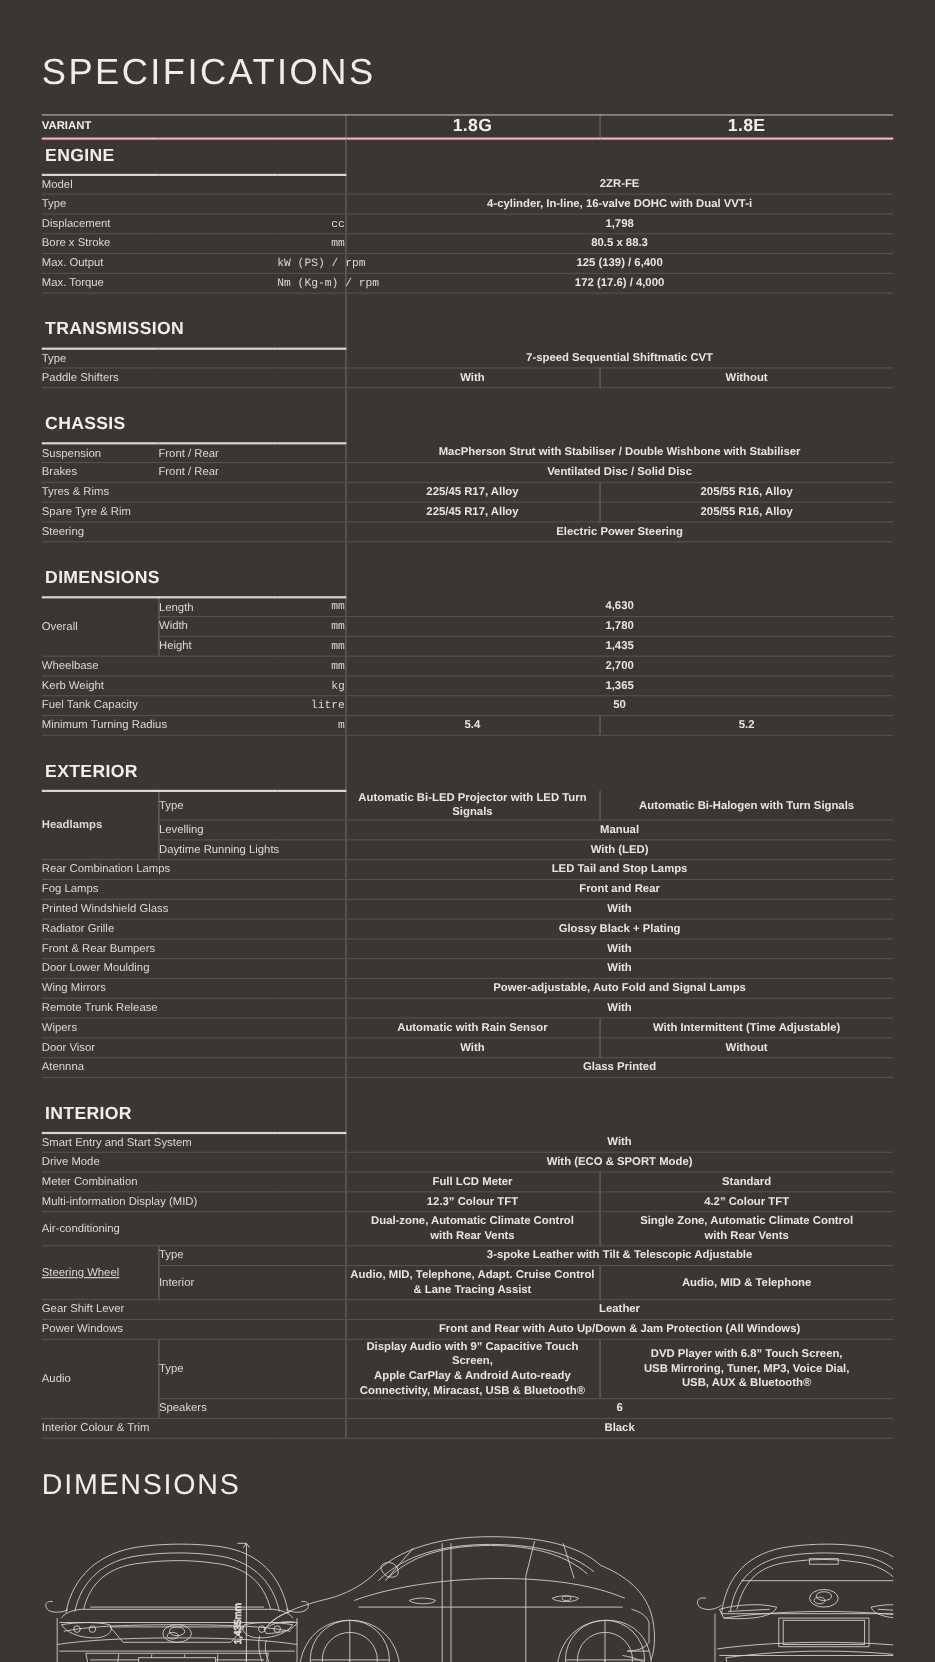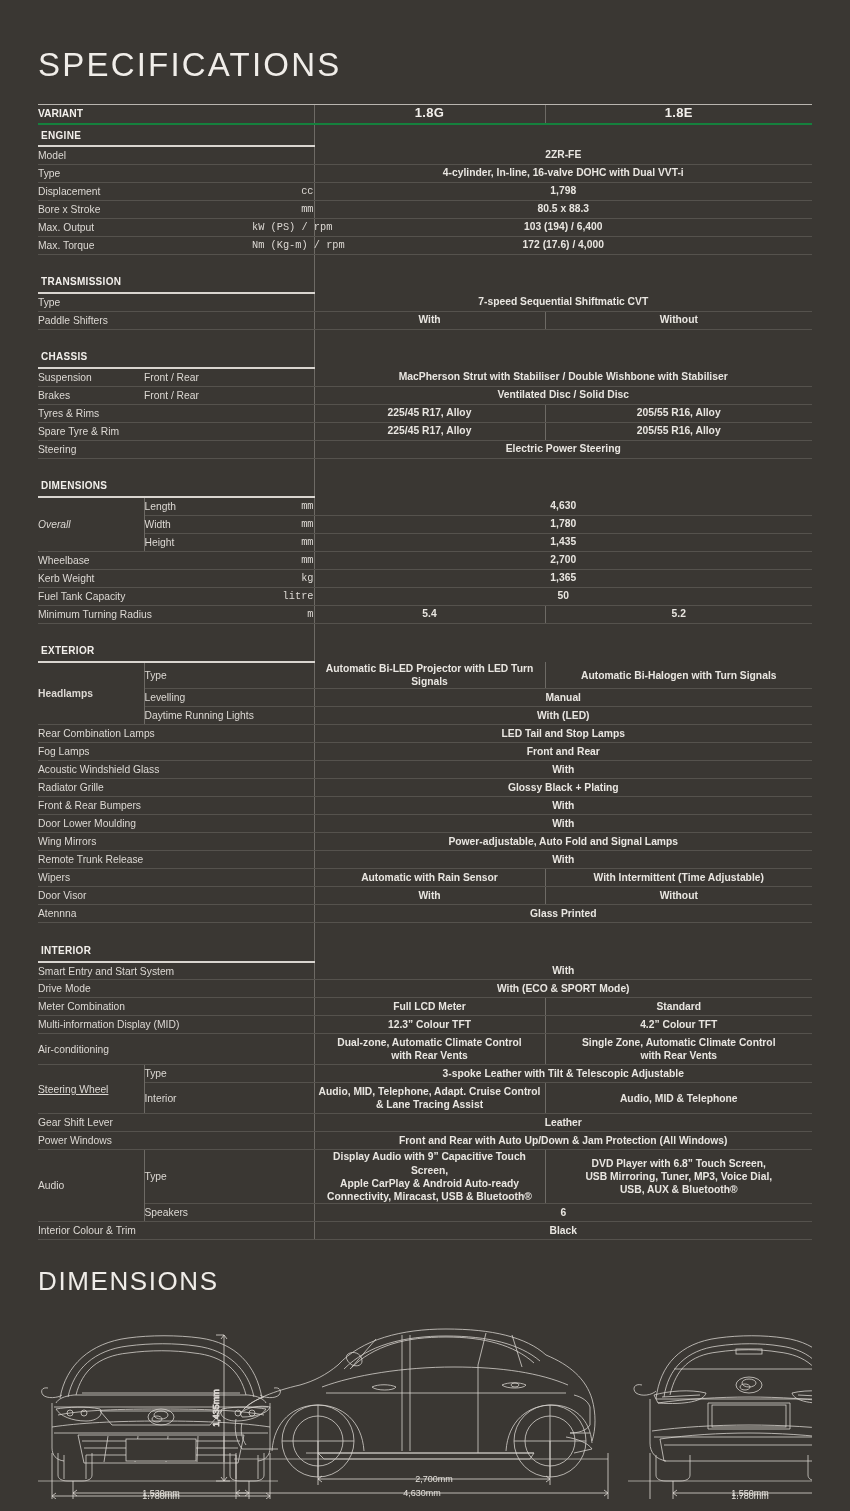"VARIANT" .variant td { border-bottom: 2px solid #15803d -> 2px solid #f9a8d4 }
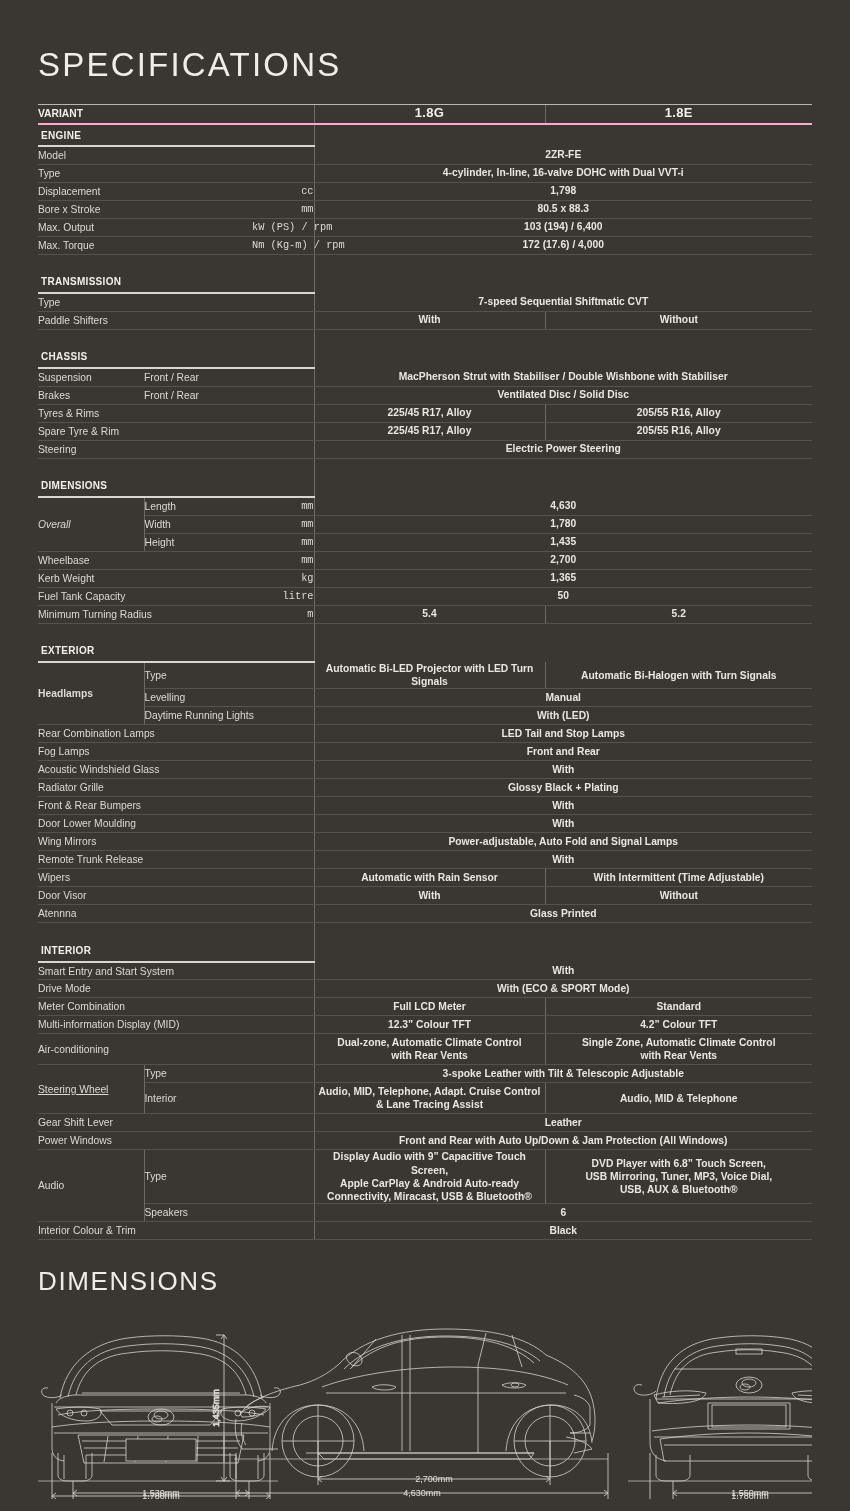"1.8G" .variant .val { font-size: 13px -> 16px }
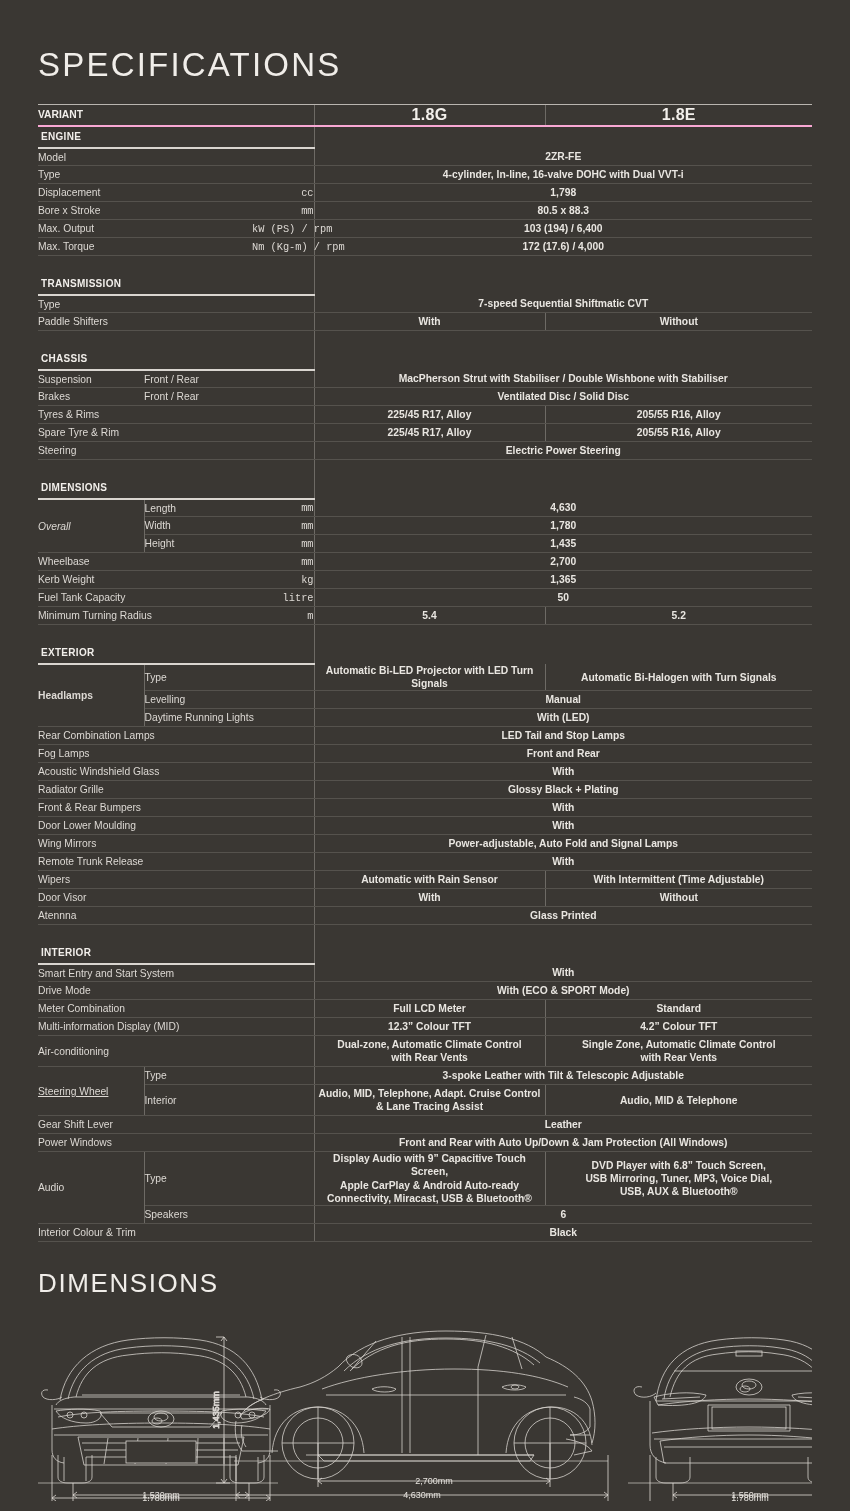"ENGINE" .sec td { font-size: 10px -> 16px; height: 22px -> 33px }
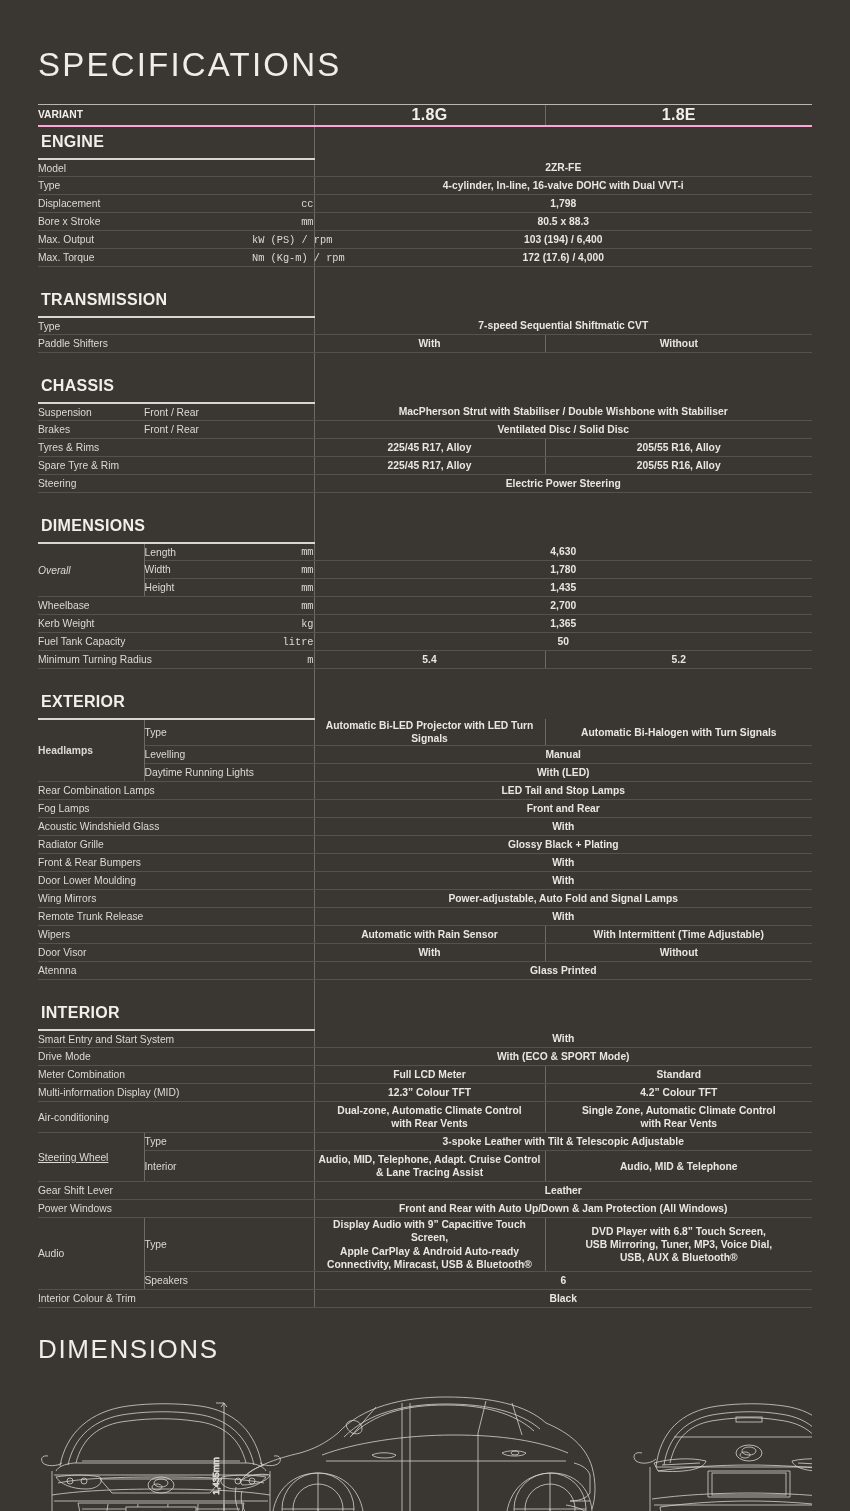"103 (194) / 6,400" td.val { text: 103 (194 -> 125 (139 }
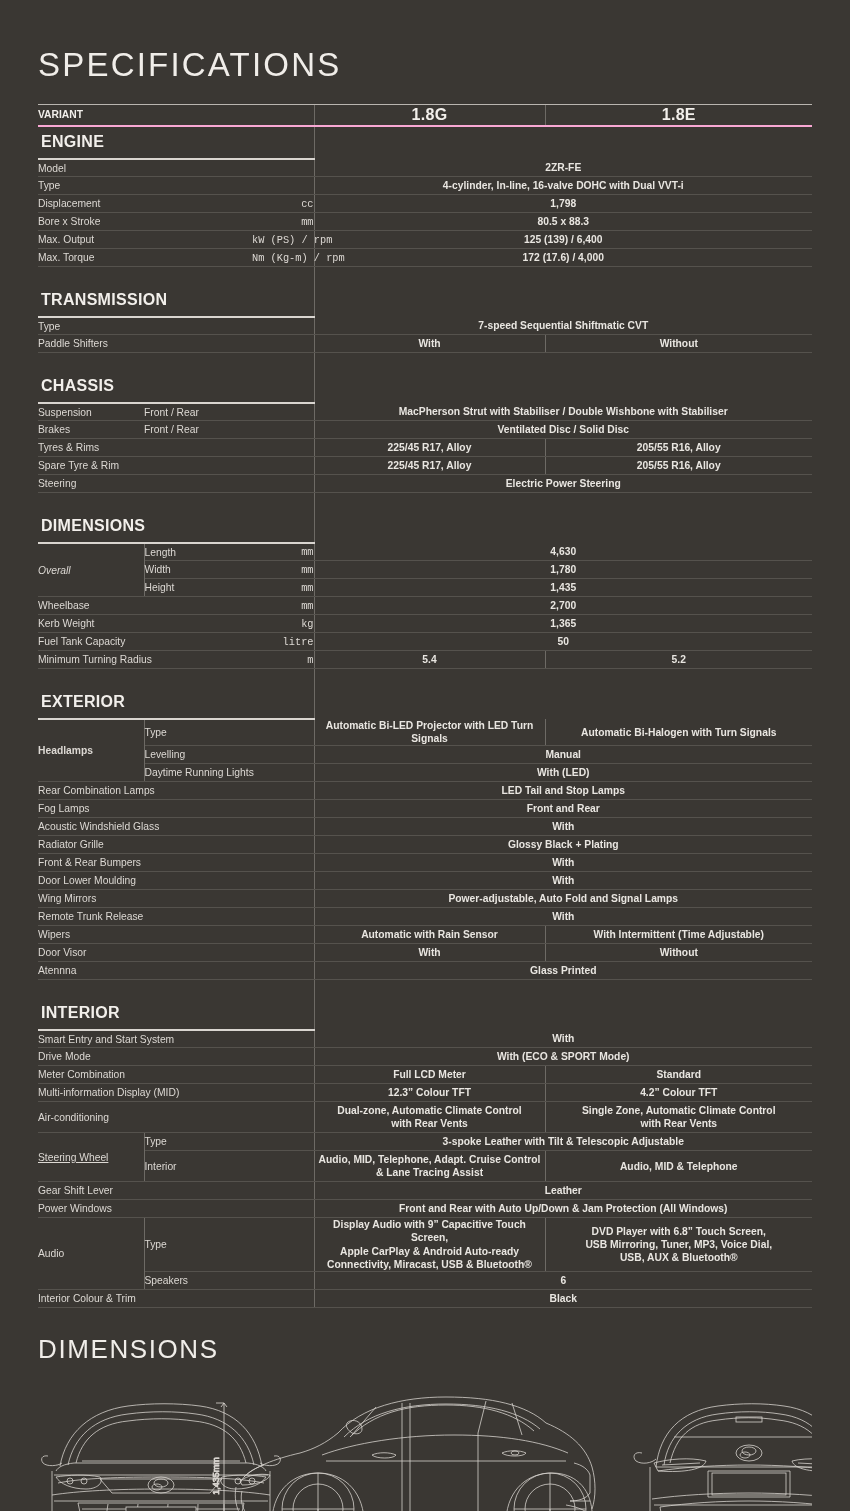"Overall" td.lbl { font-style: italic -> none }
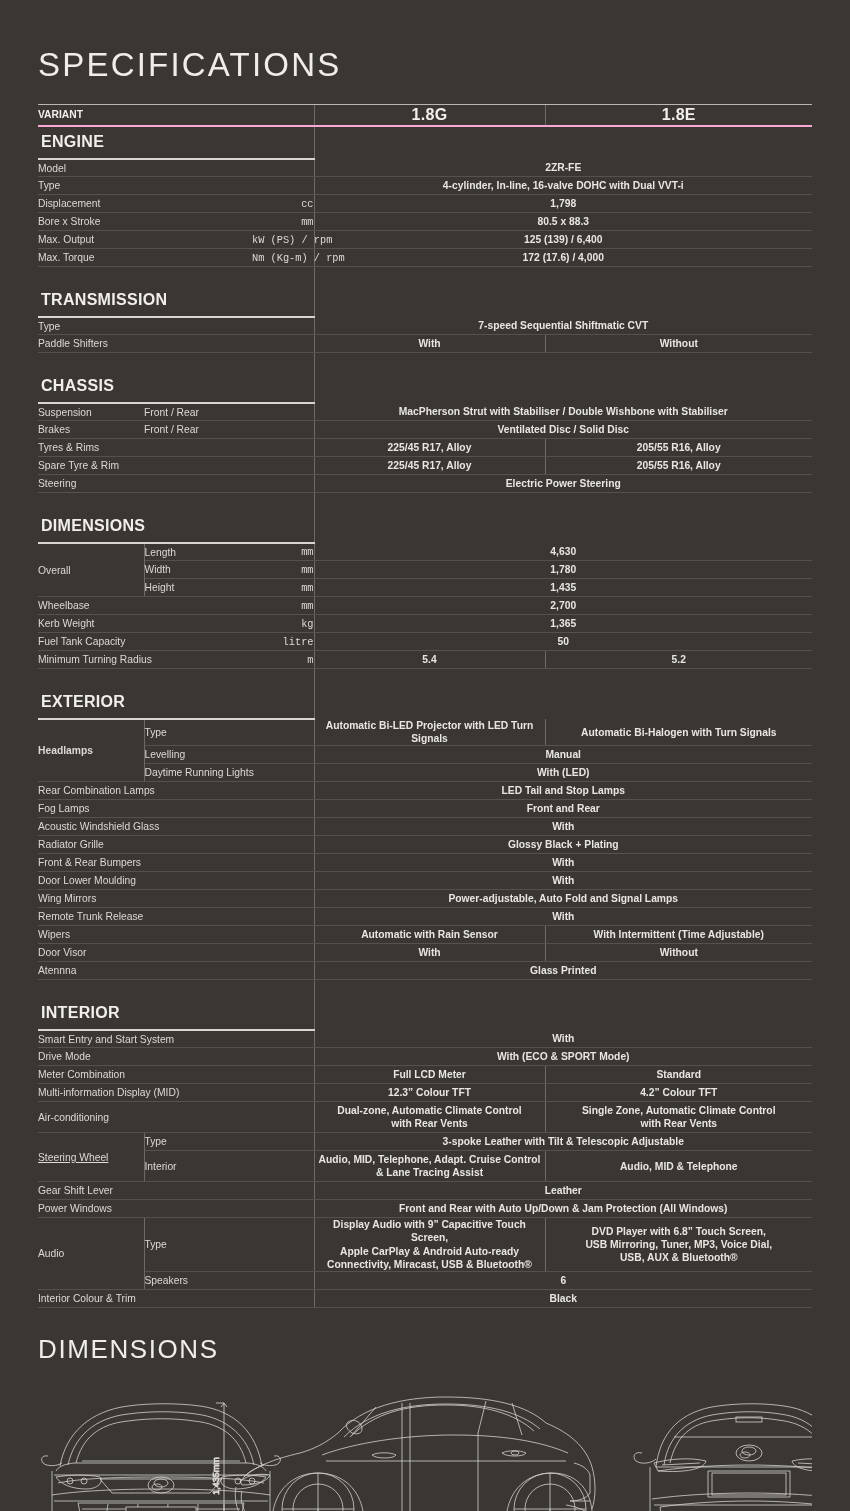"Acoustic Windshield Glass" td.lbl { text: Acoustic -> Printed }
